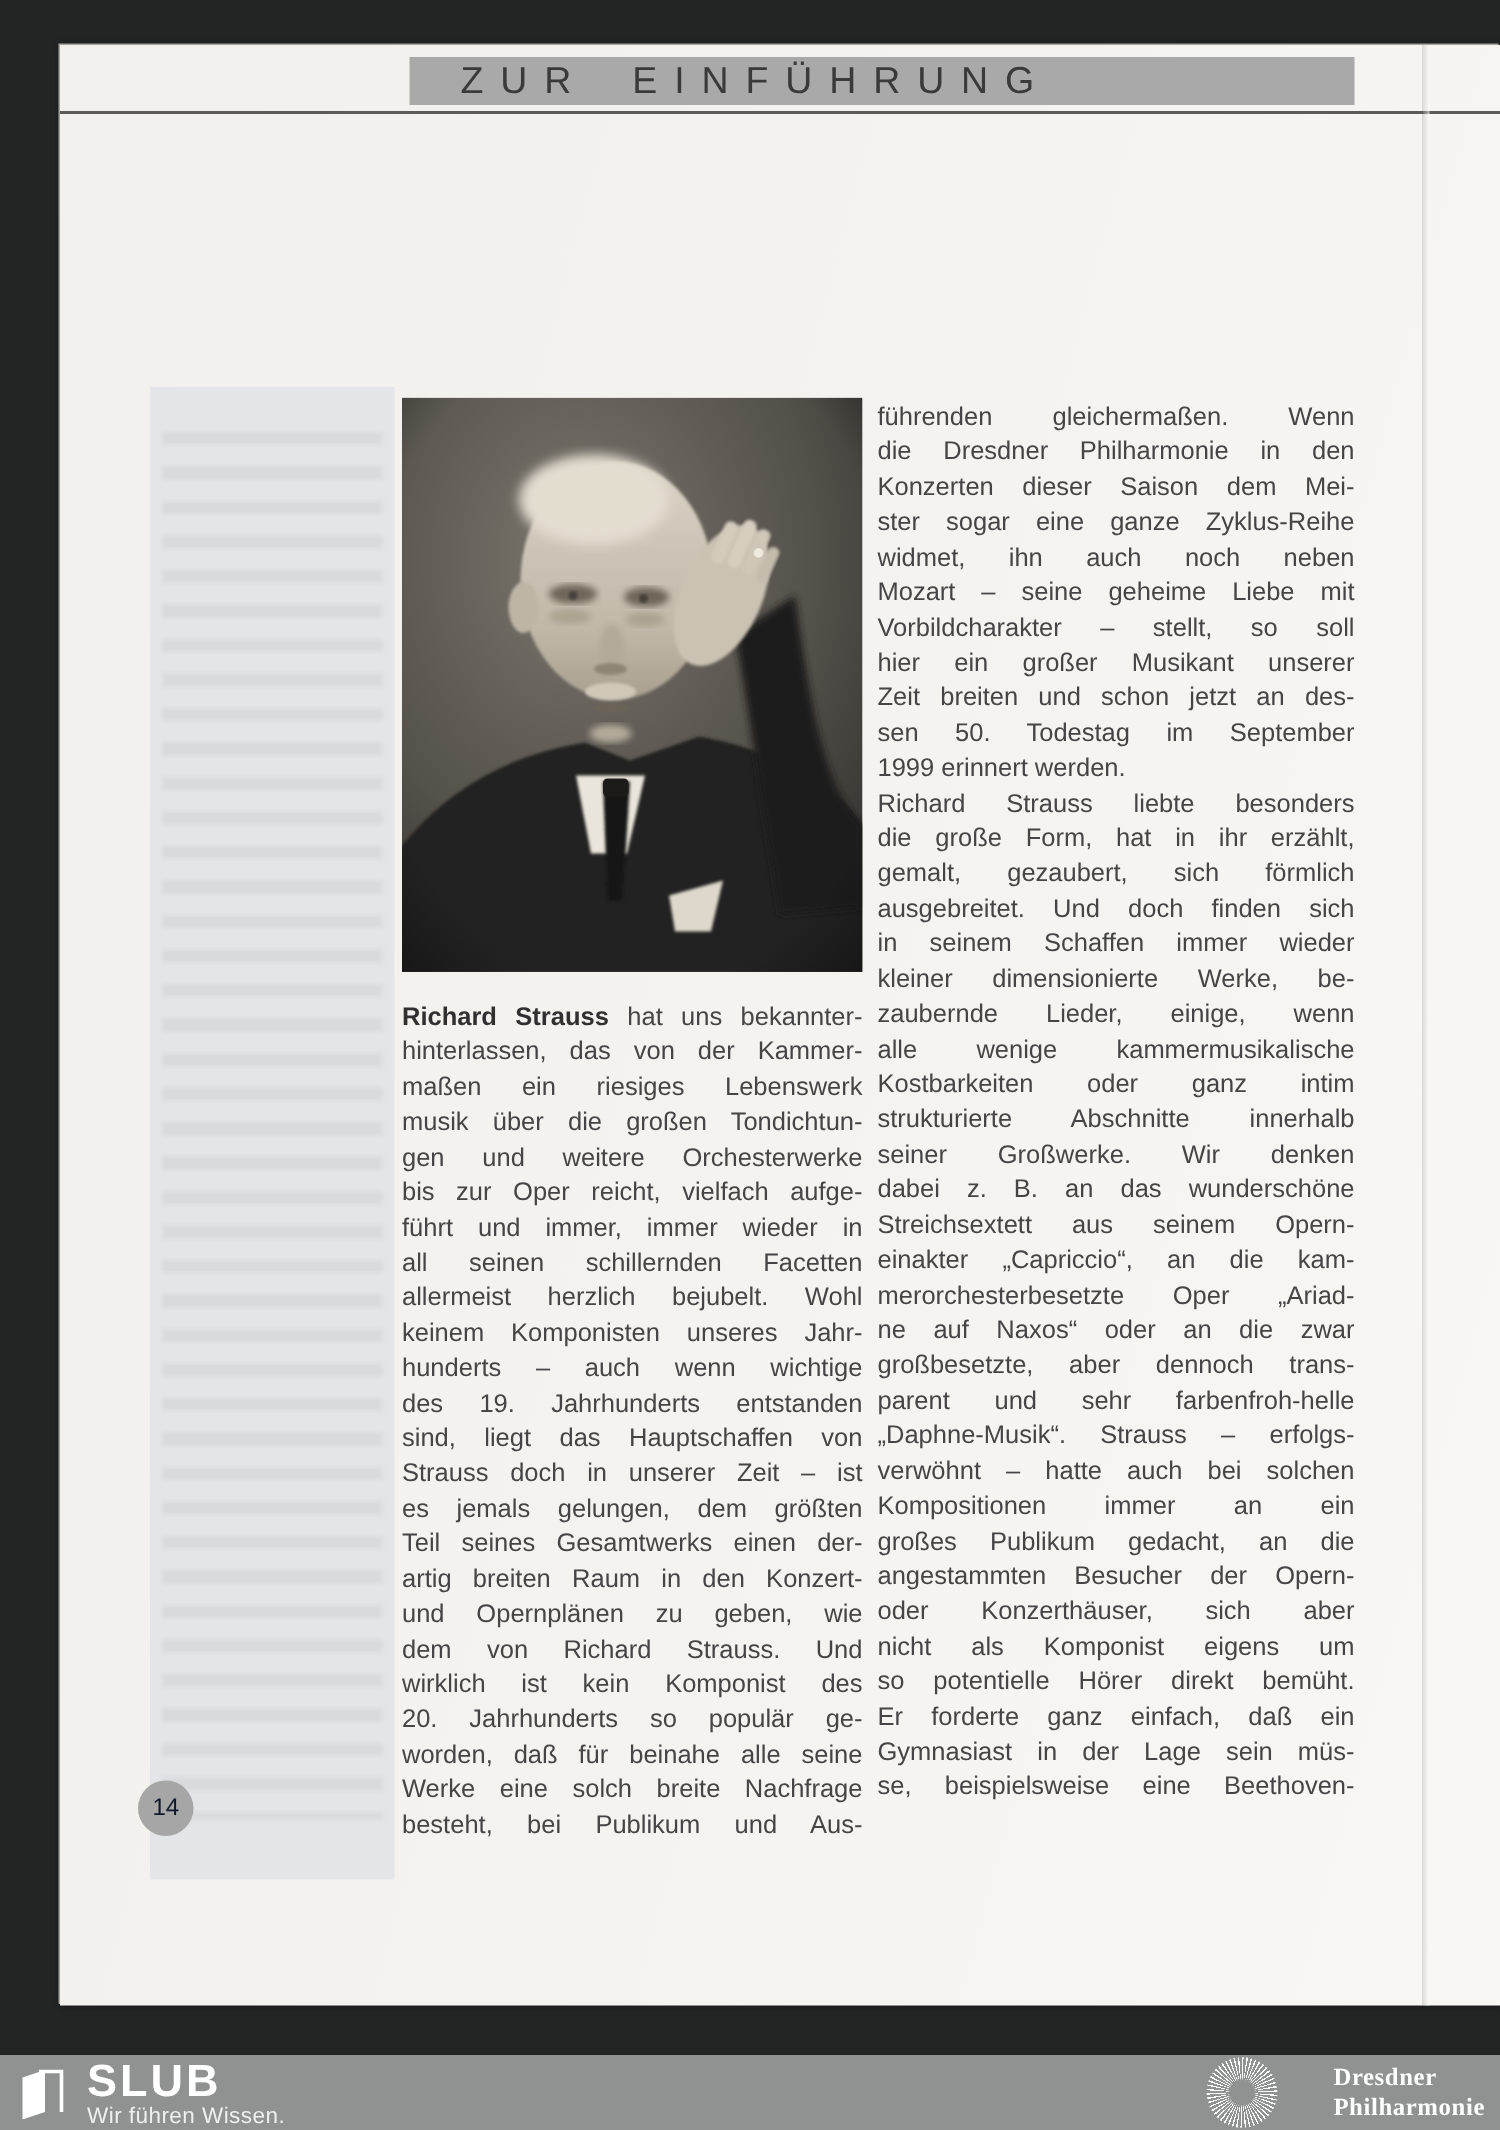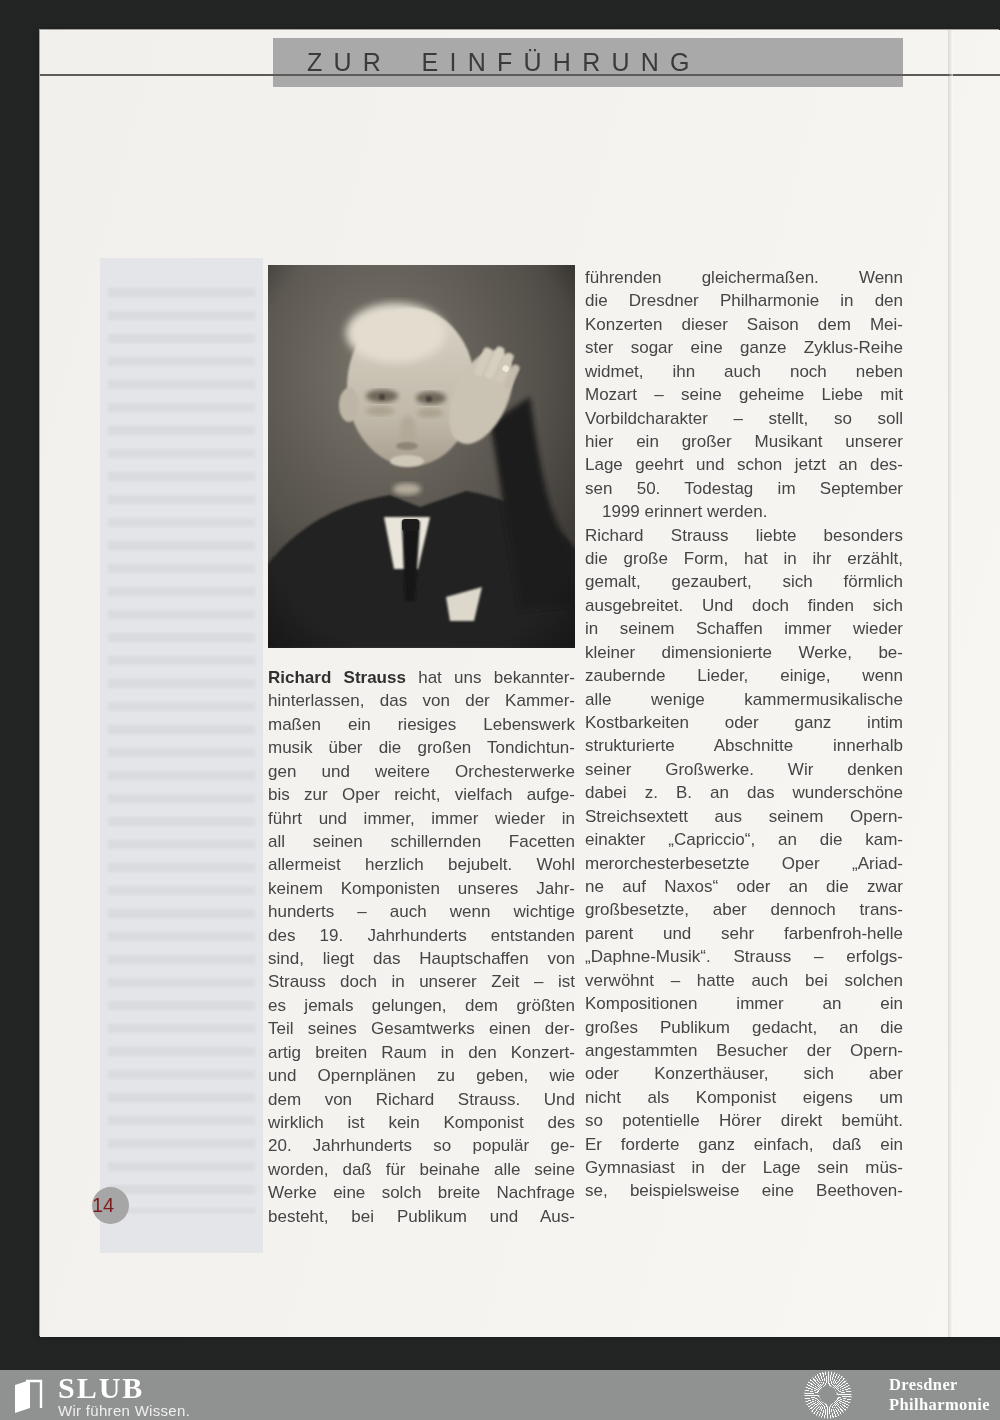"ZUR EINFÜHRUNG" .header-bar { height: 49px -> 32px }
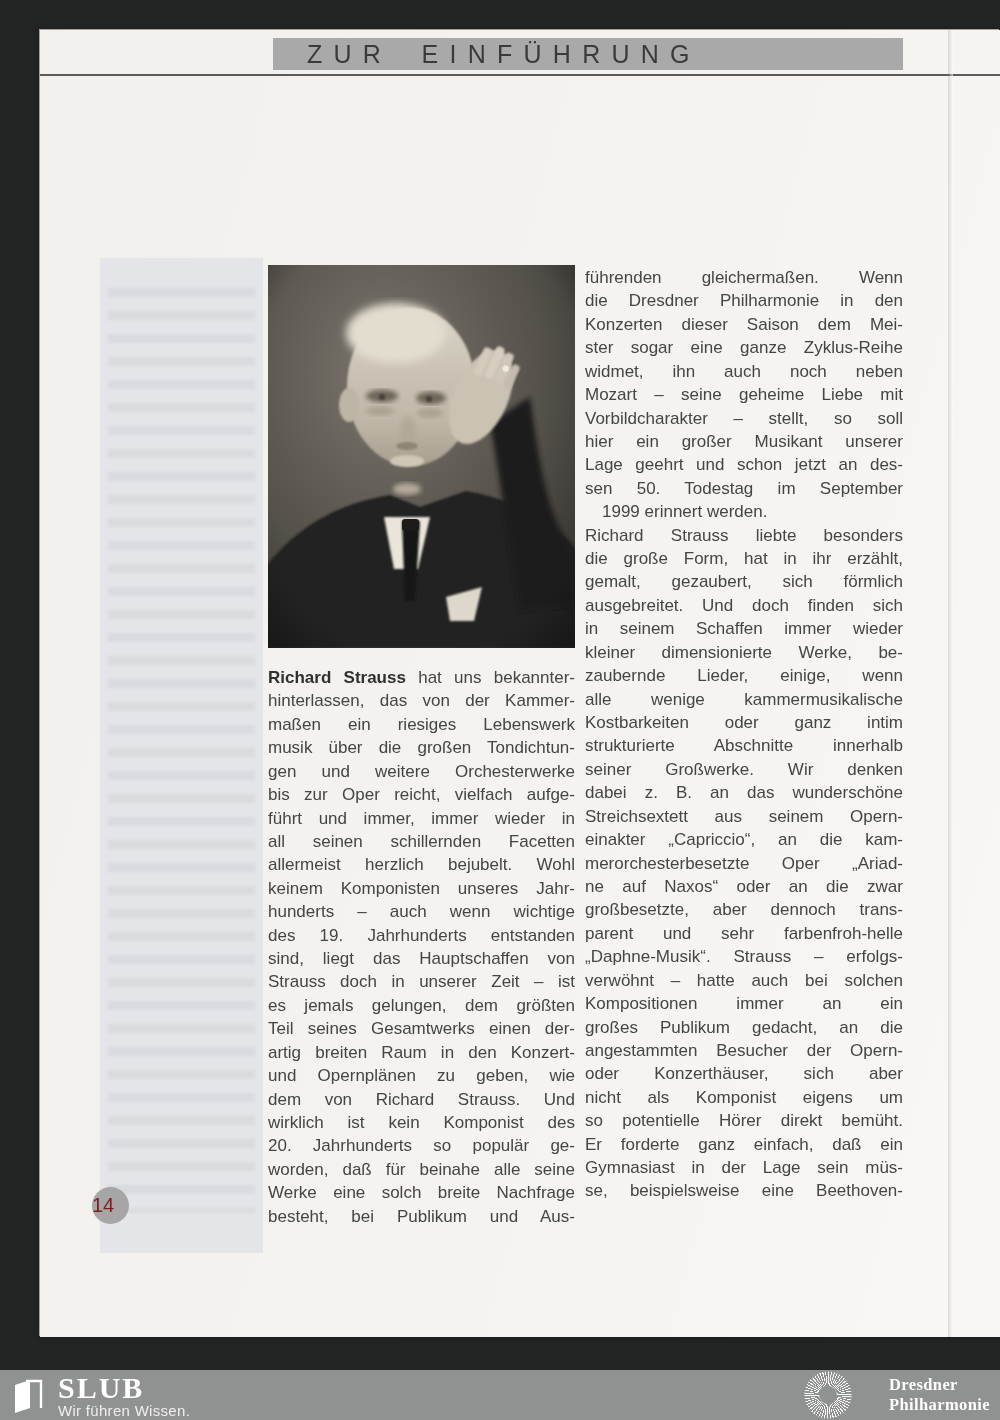"Lage geehrt und schon jetzt" div.line { text: Lage geehrt -> Zeit breiten }
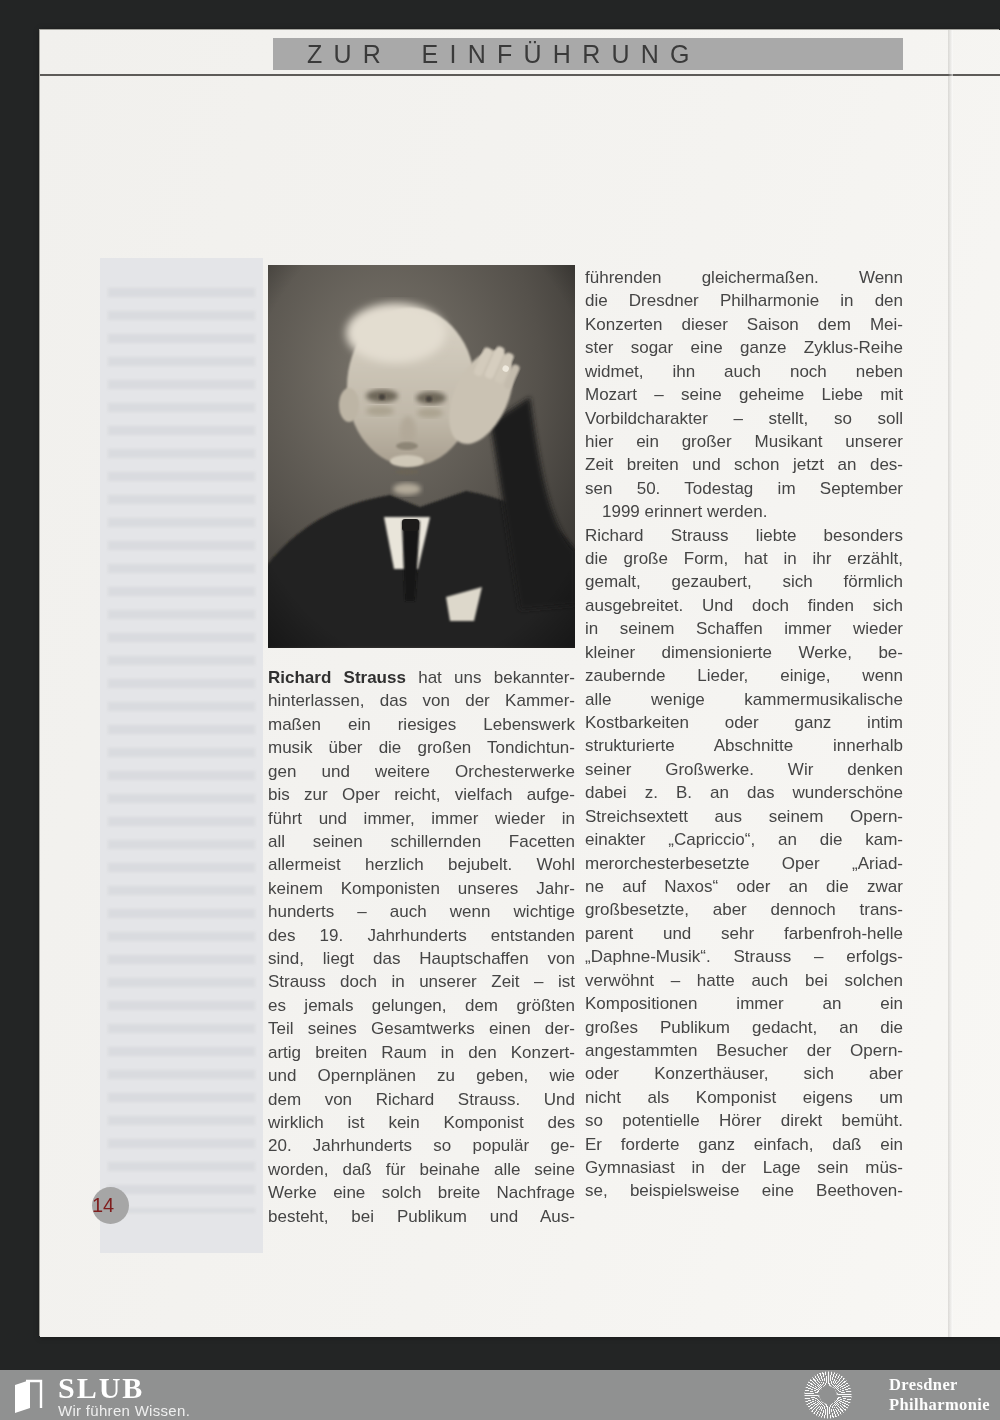"1999 erinnert werden." .line.endline { margin-left: 17px -> none }
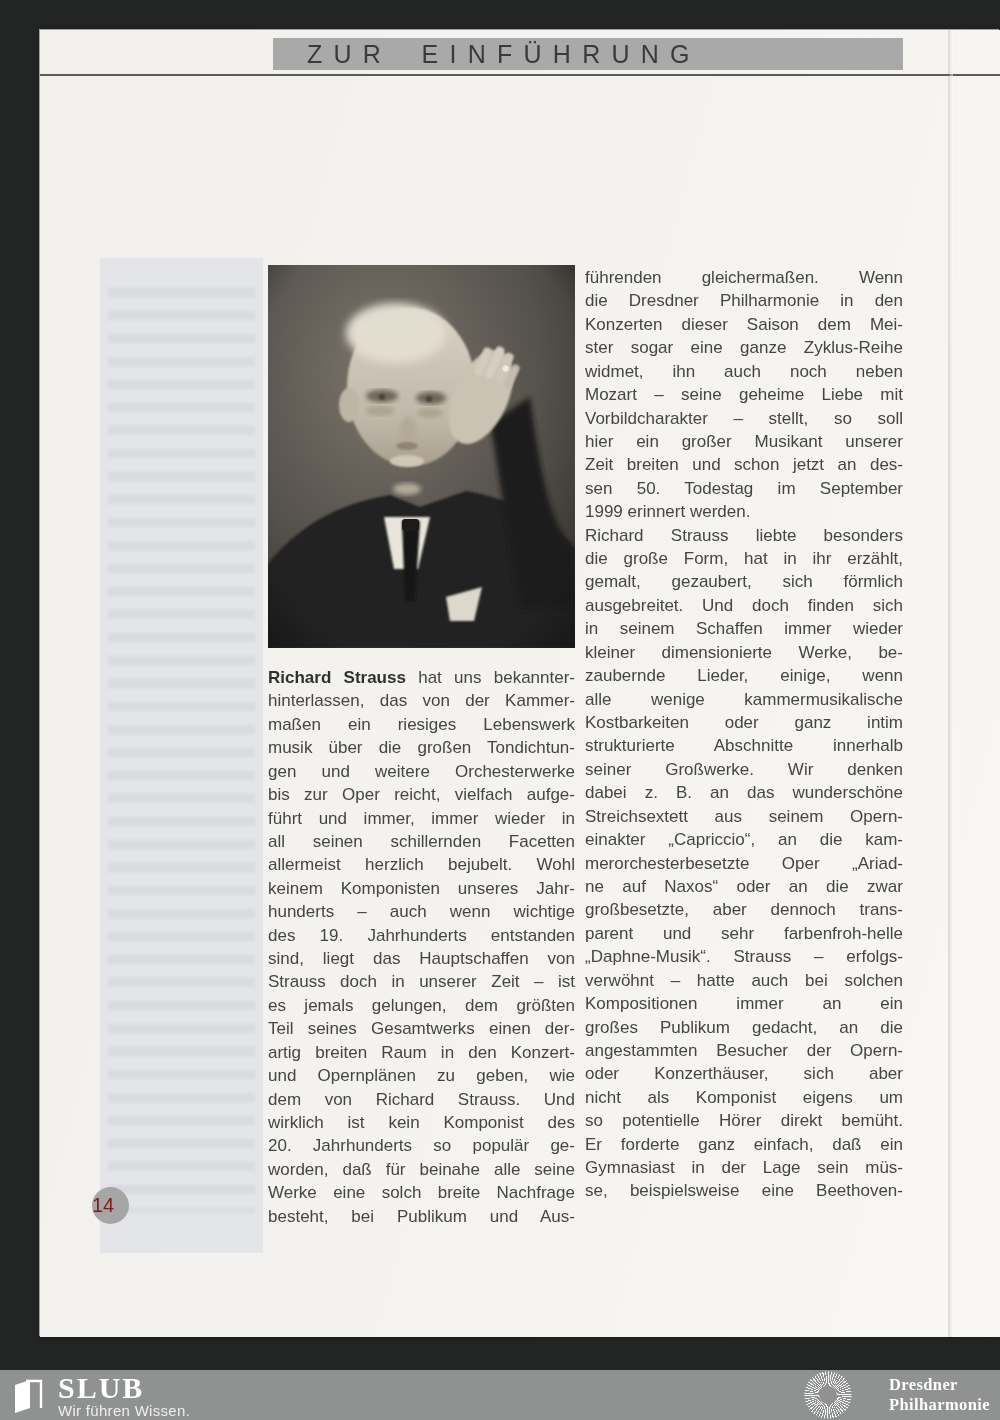"14" .page-circle { color: #7f1d1d -> #0f172a; font-size: 20px -> 16px; justify-content: none -> center }
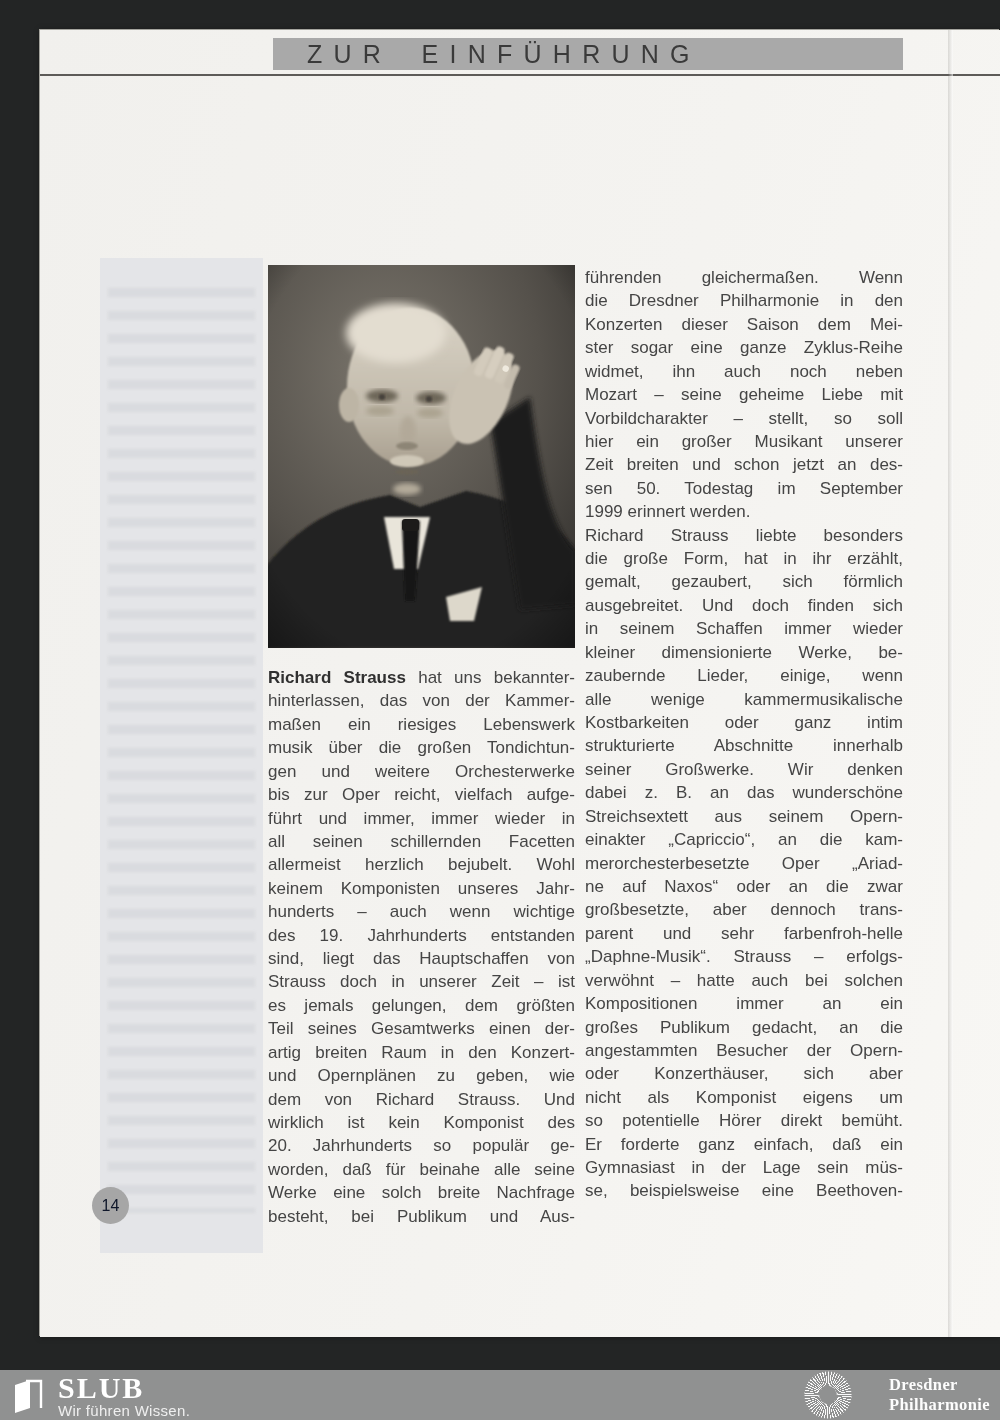"SLUB" .slub-name { font-family: Liberation Serif, serif -> Liberation Sans, sans-serif }
